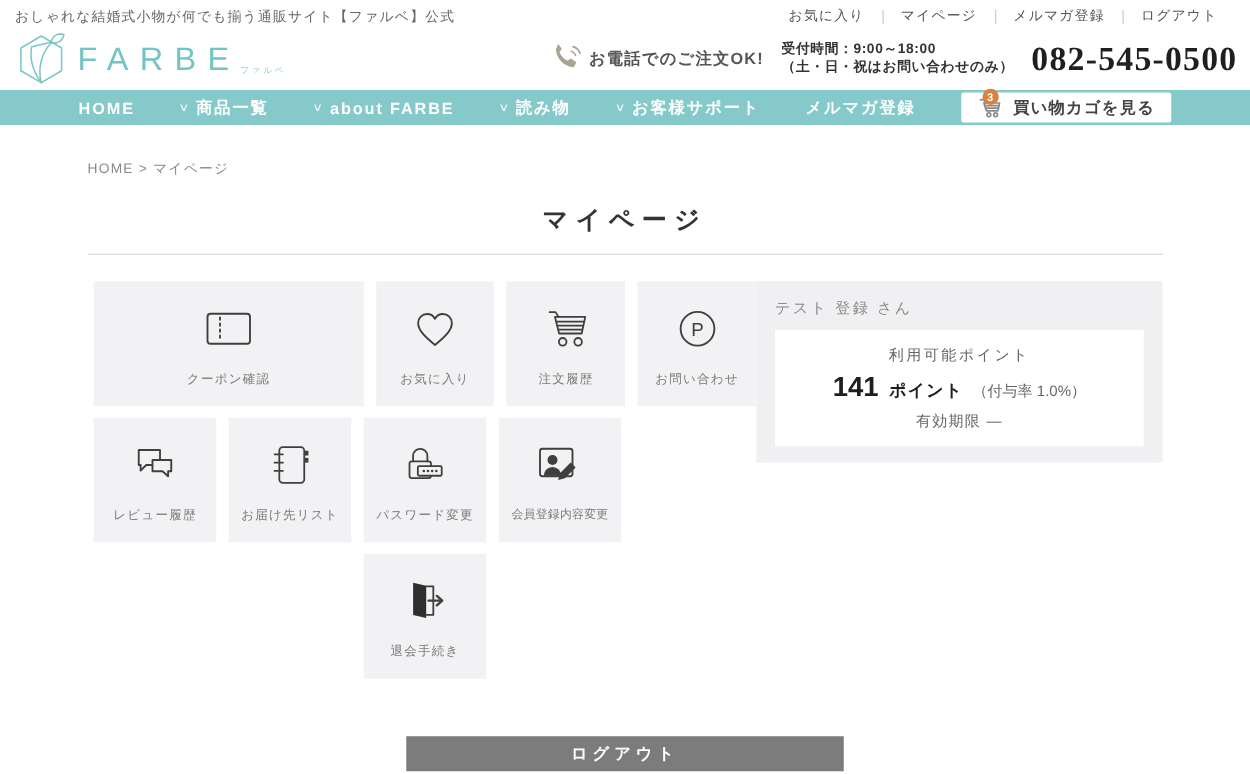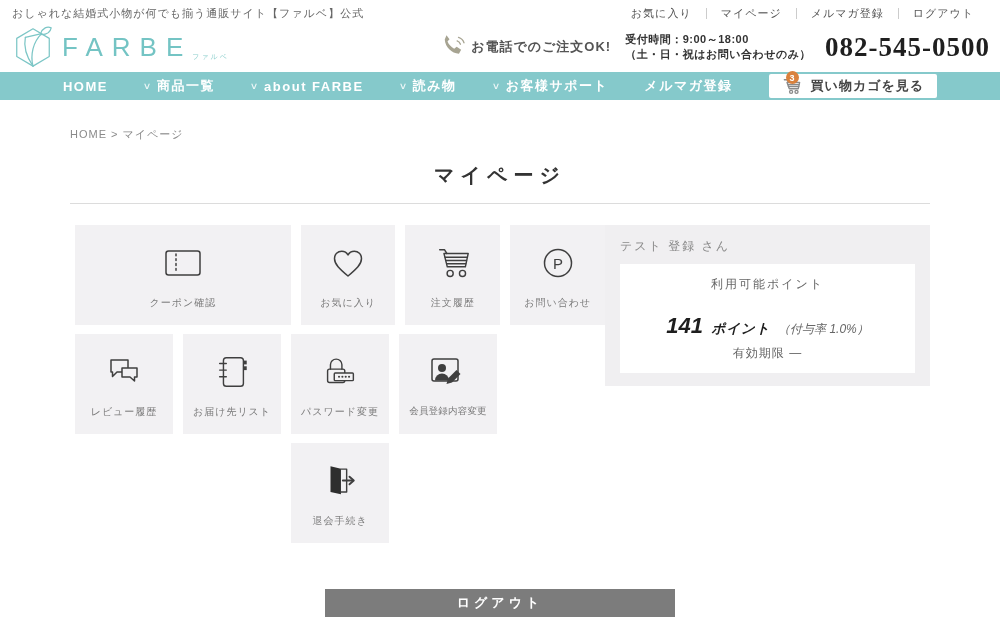"141 ポイント （付与率 1.0%）" .points-line { font-style: italic -> none; margin: 20px 0 6px -> 4px 0 6px }
